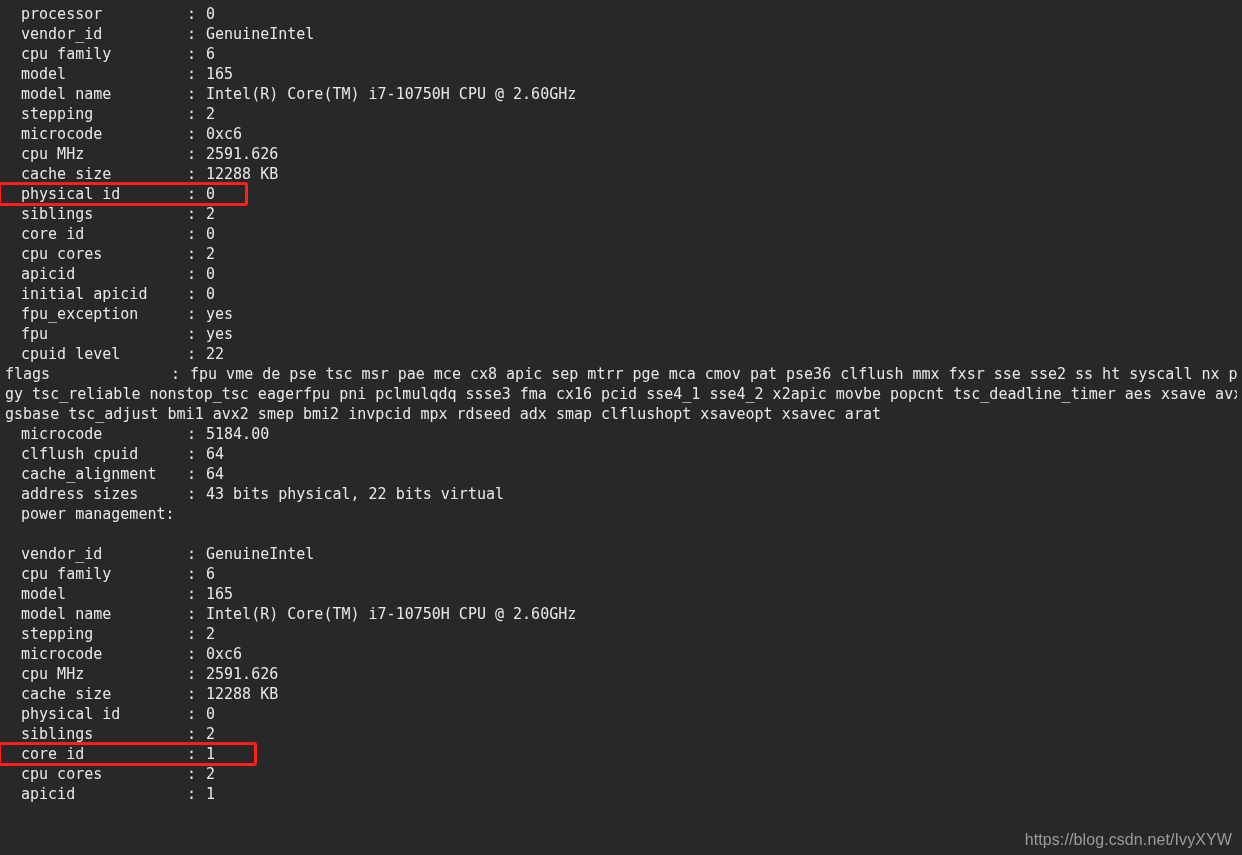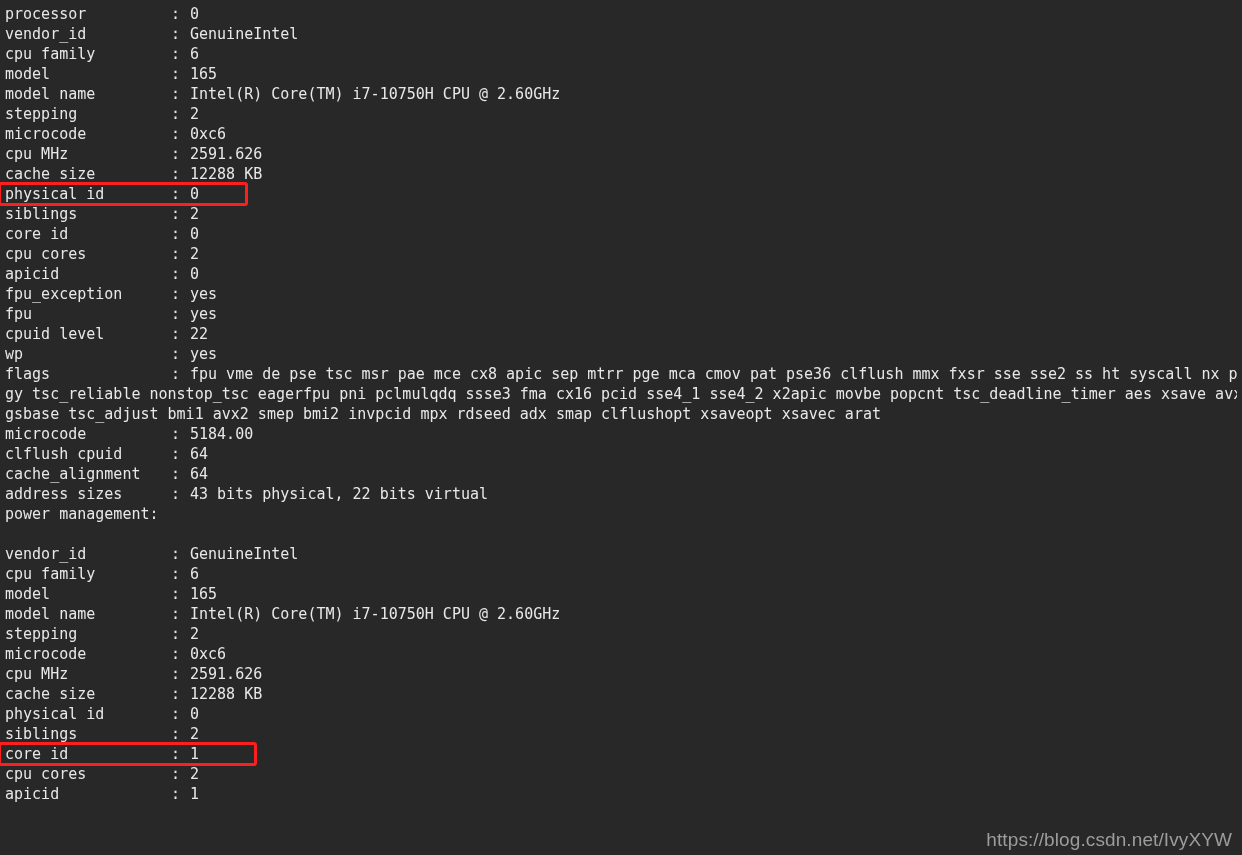"processor : 0" .line { padding-left: 5px -> 21px }
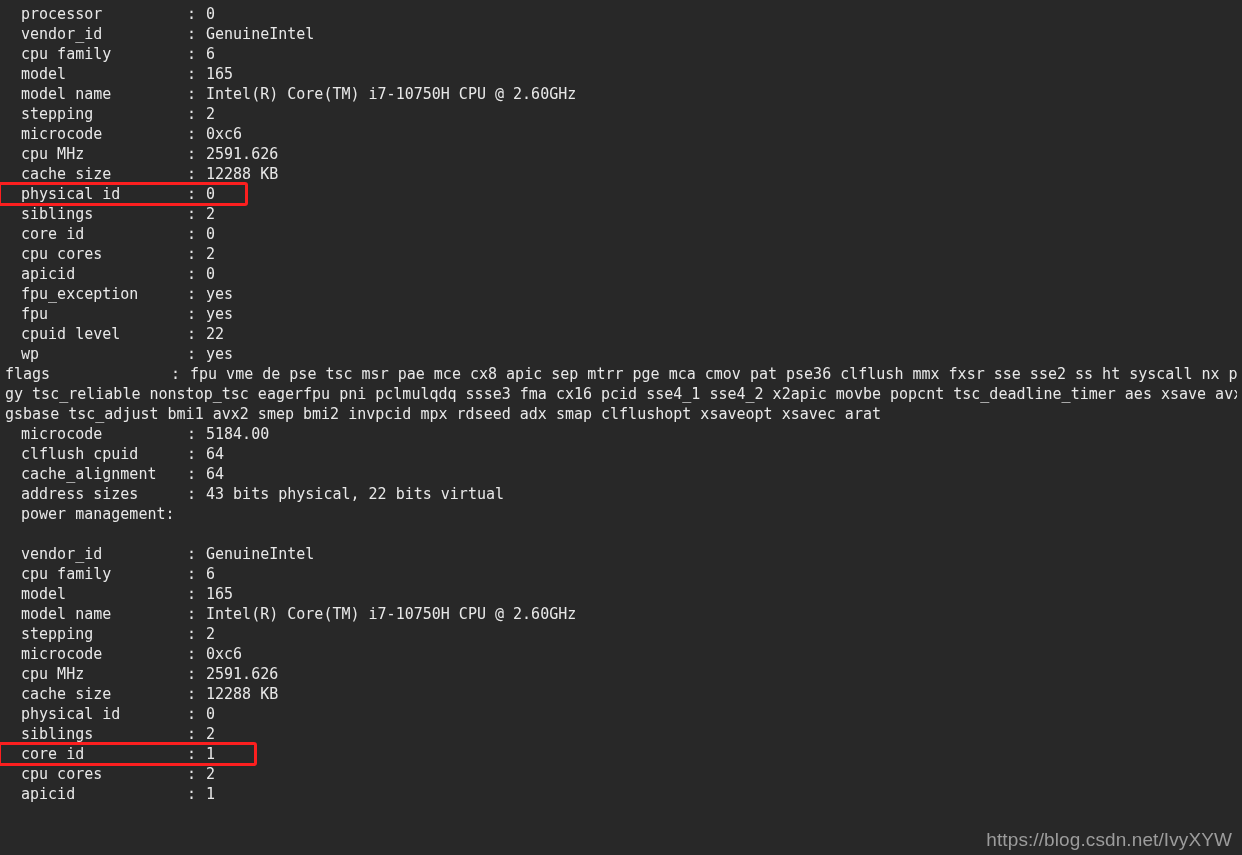"initial apicid : 0" div.line { html: none -> <div><span>initial apicid</span><span>:</span><span>0</span></div> }
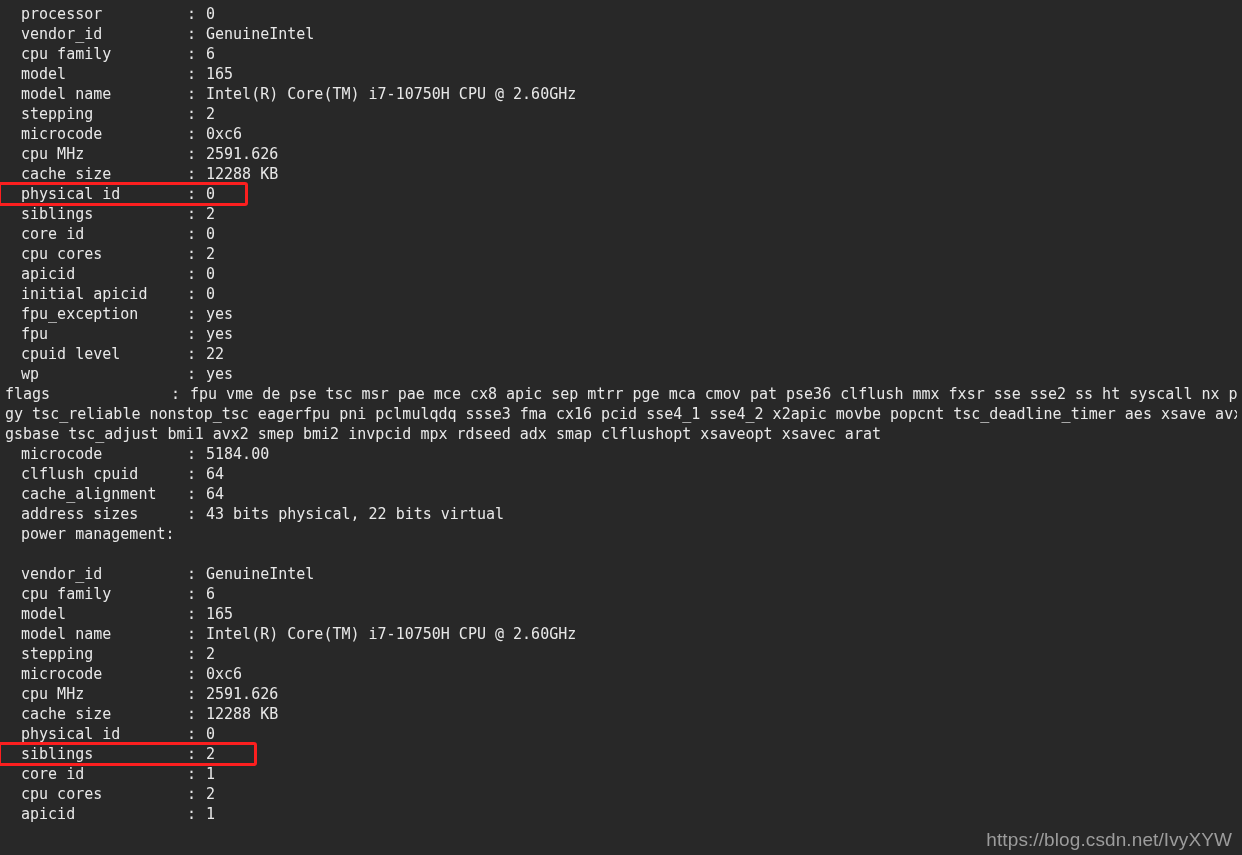"wp : yes" div.line { html: <div><span>wp</span><span>:</span><span>yes</span></div> -> none }
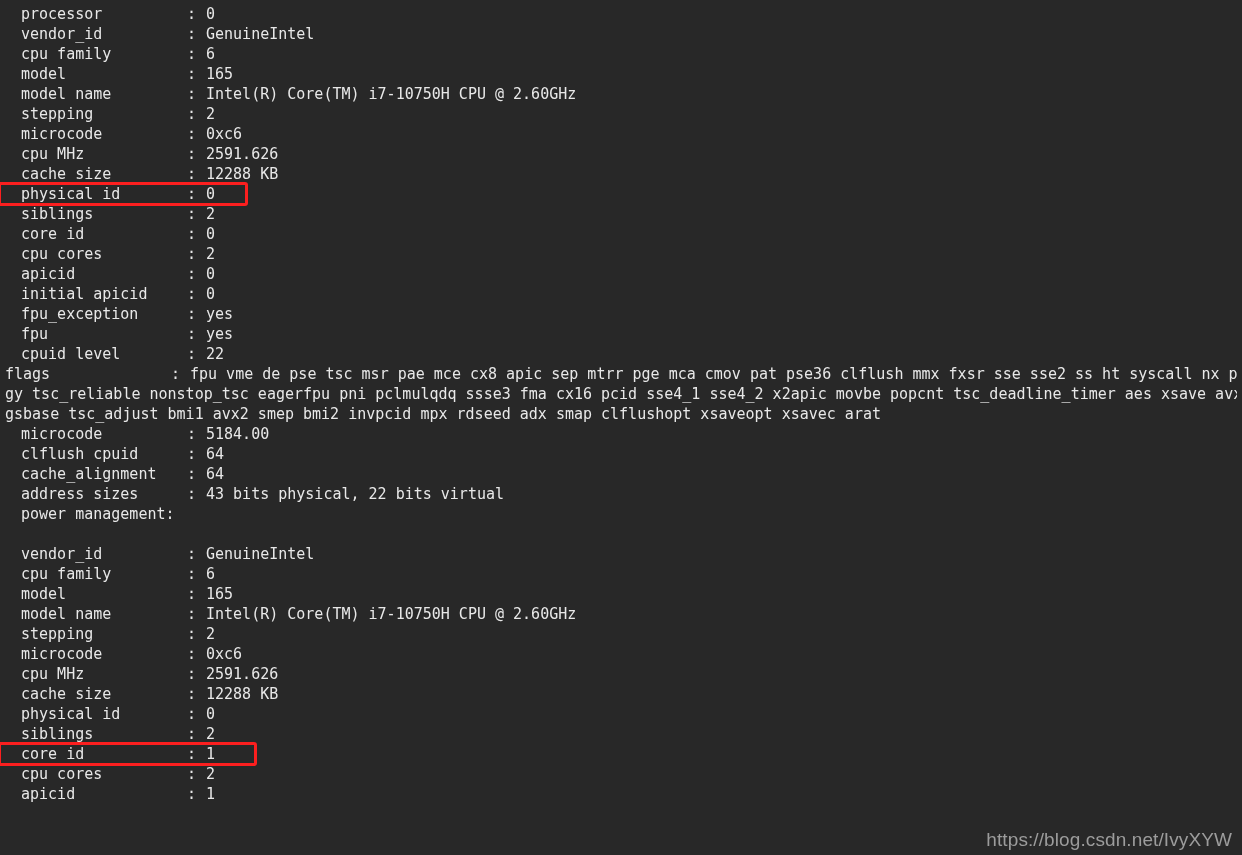"https://blog.csdn.net/IvyXYW" #watermark { font-size: 19px -> 16px }
